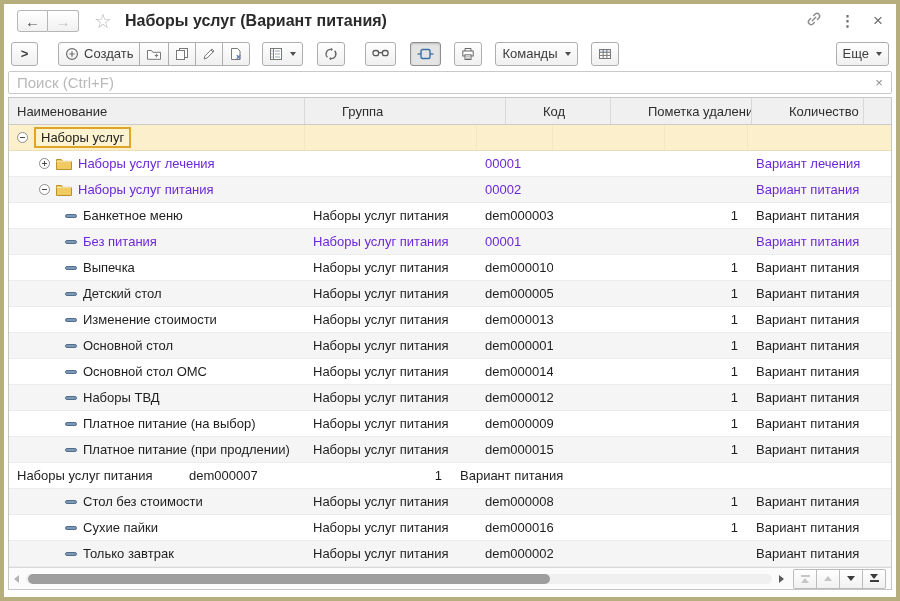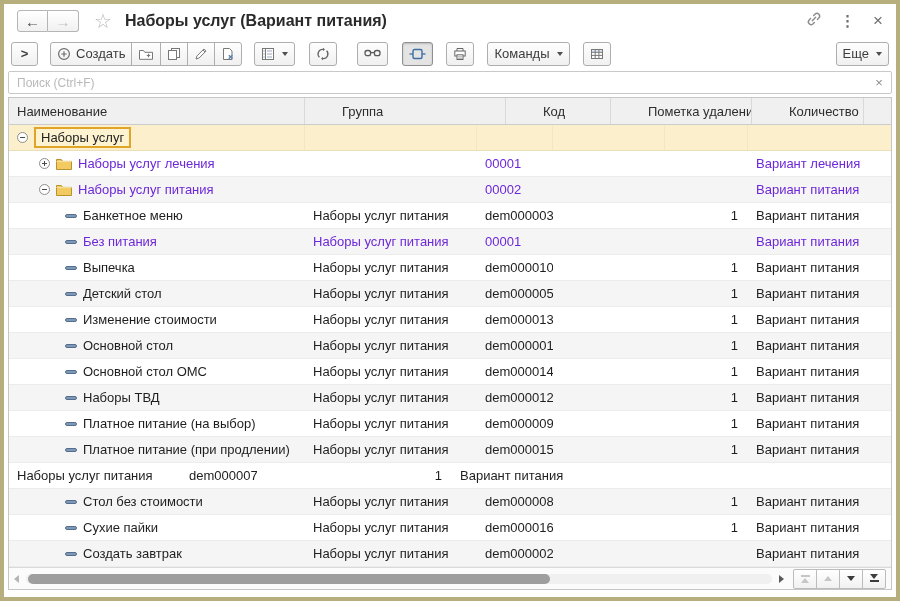"Создать" .btn-group .tbtn:first-child { margin-left: 0 -> 8px }
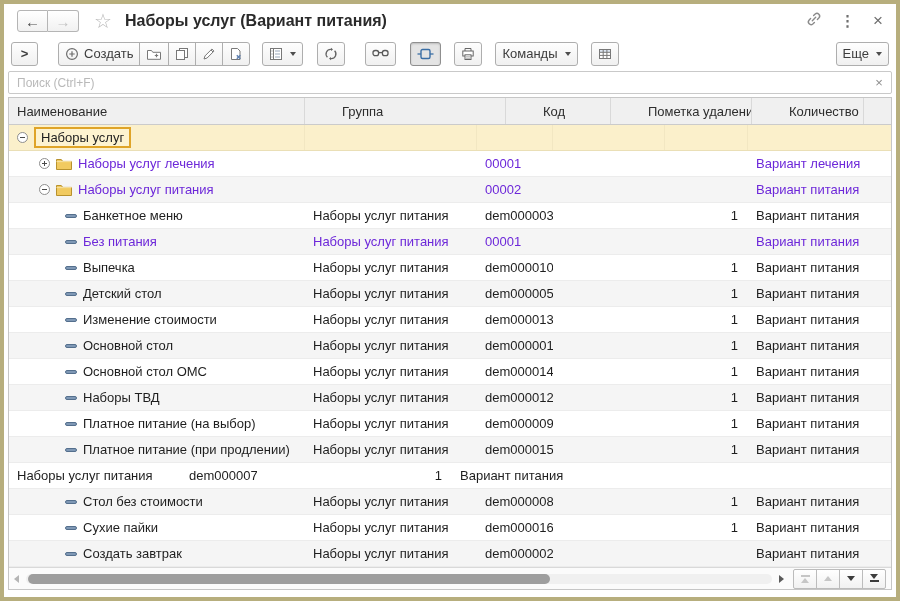"Поиск (Ctrl+F)" .searchbox input { font-size: 12px -> 15px }
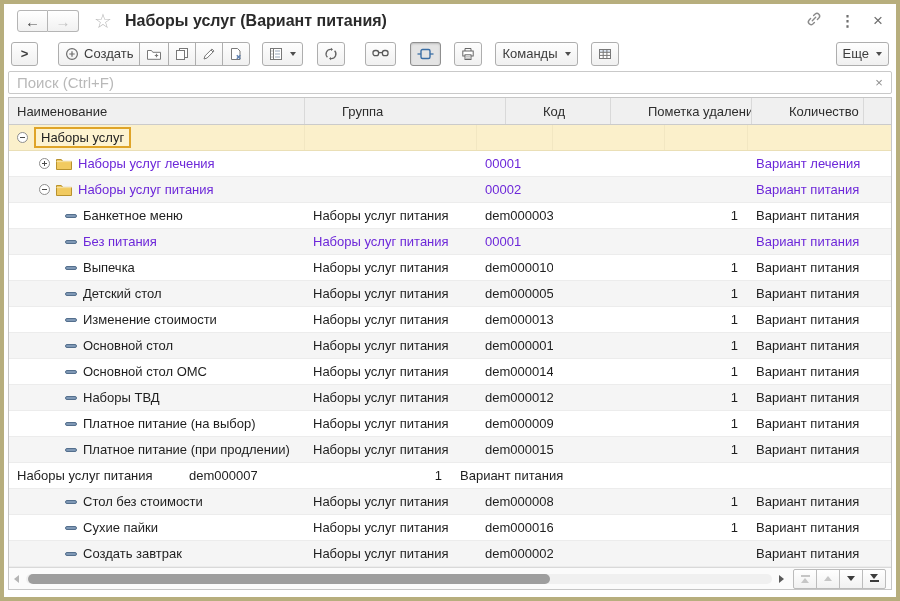"Создать завтрак" span { text: Создать -> Только }
